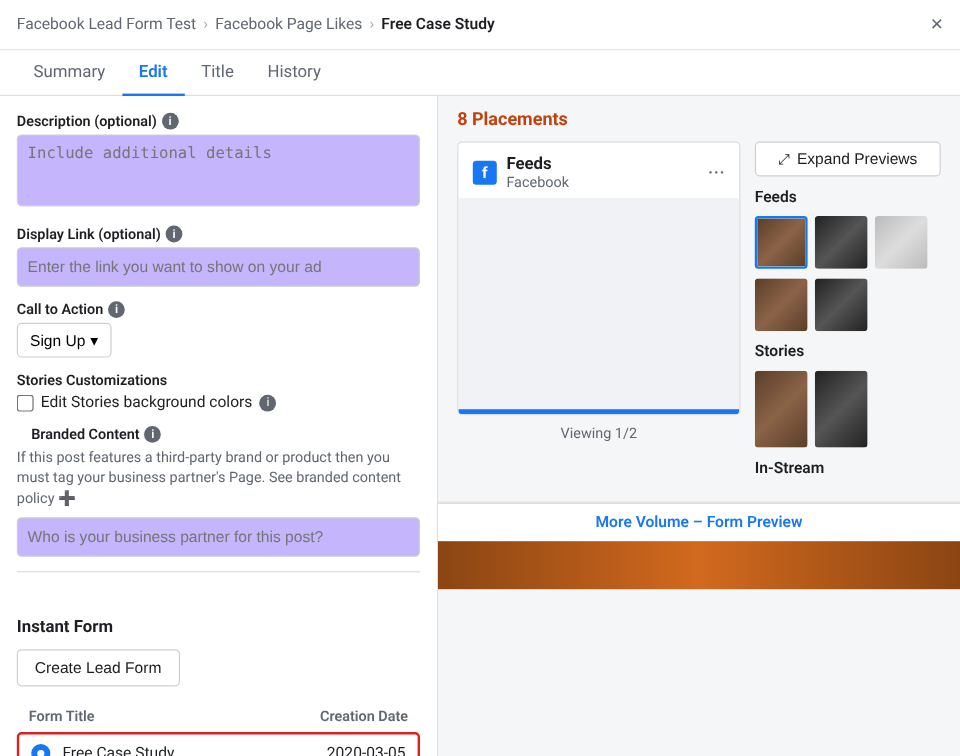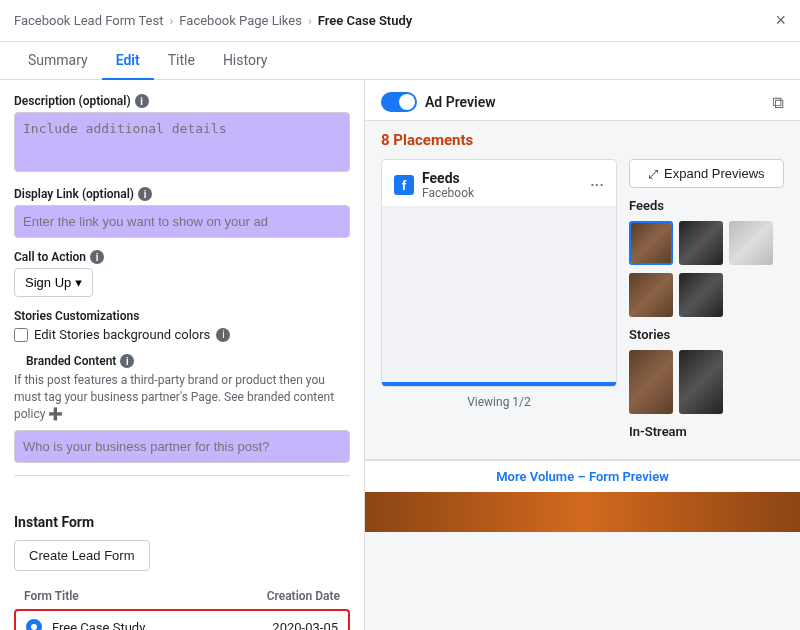"Ad Preview" div.ad-preview-header { html: <div> <div> <div></div> <span>Ad Preview</span> </div> <span>⧉</span> </div> -> none }
